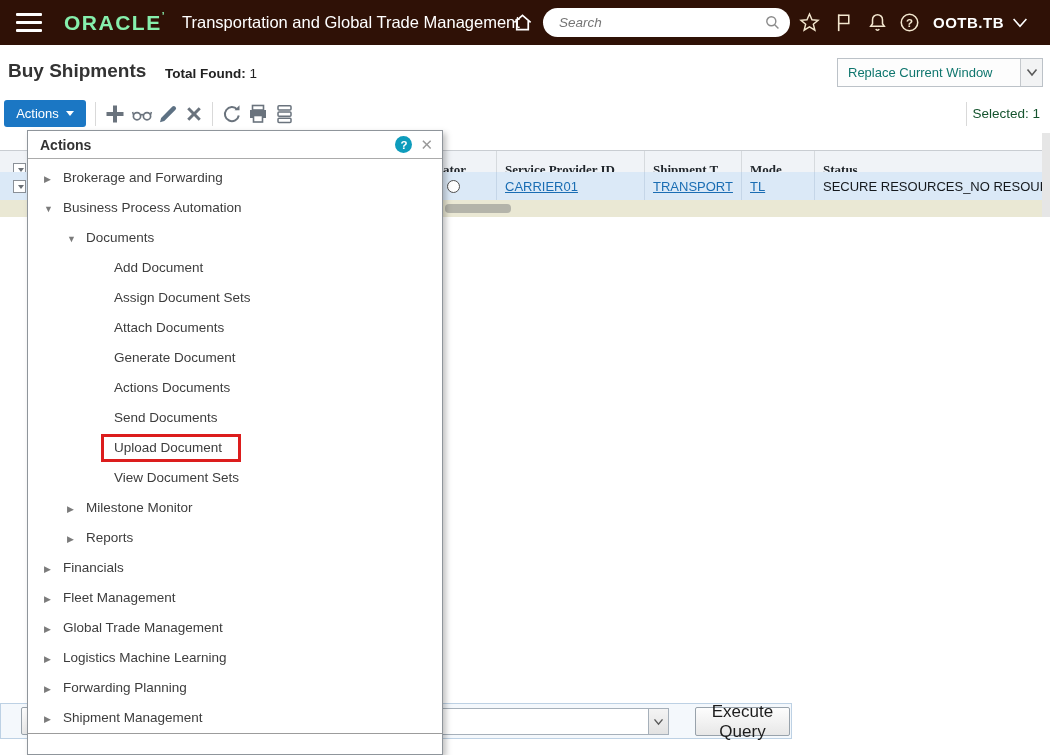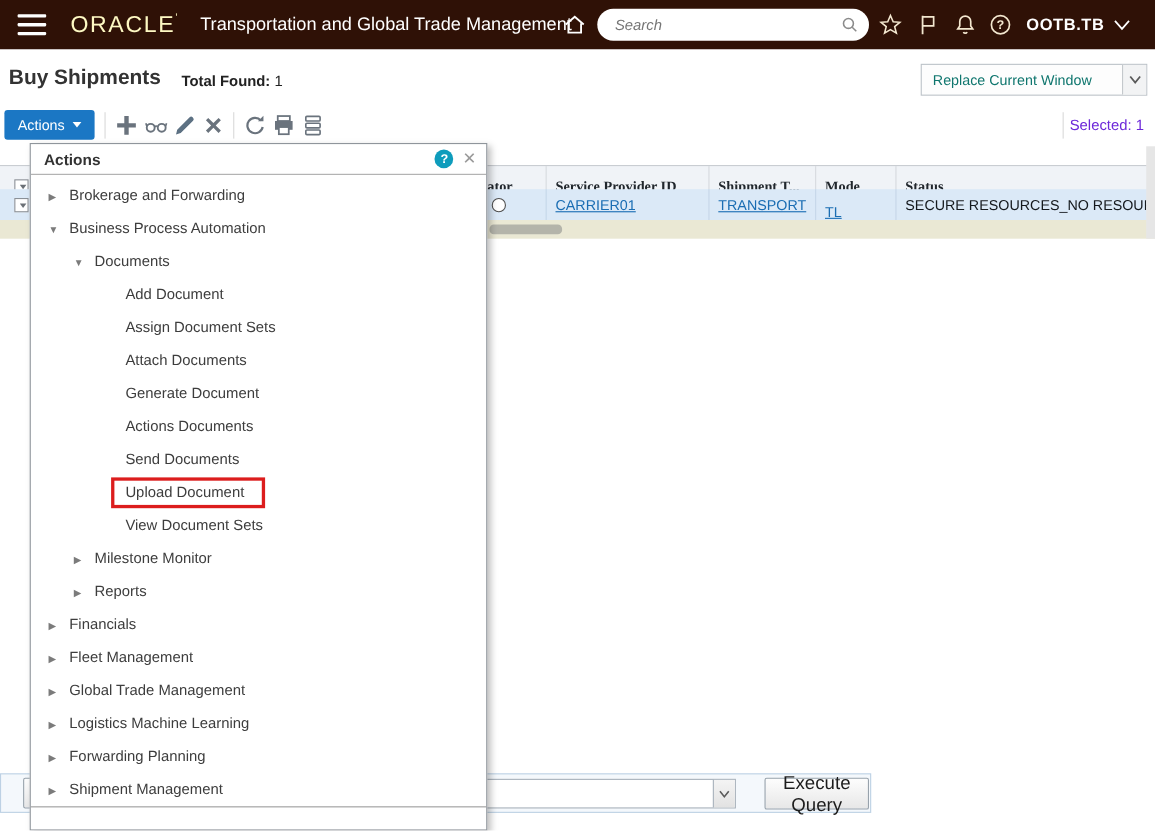"ORACLE’" .logo { color: #fef9c3 -> #86efac; font-weight: normal -> bold }
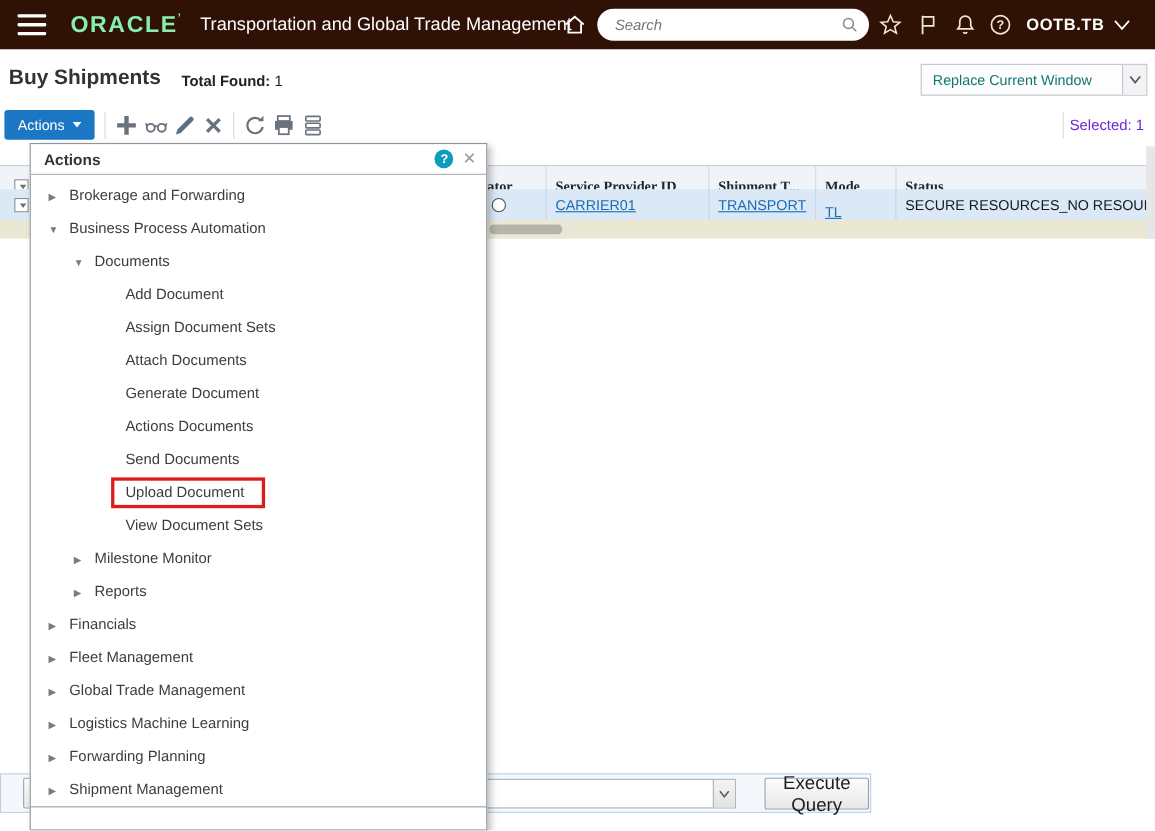"Selected: 1" .sel { color: #6d28d9 -> #14532d }
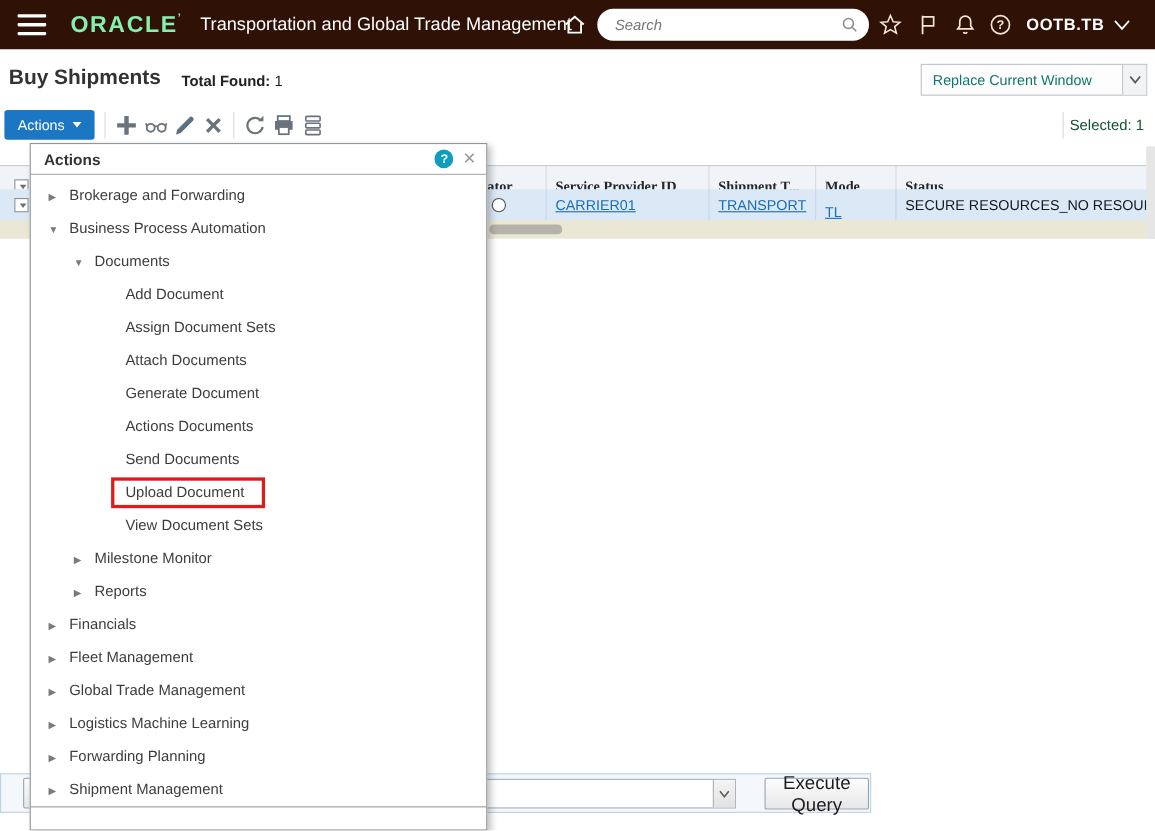"TL" div.rcell { align-items: flex-end -> none }
